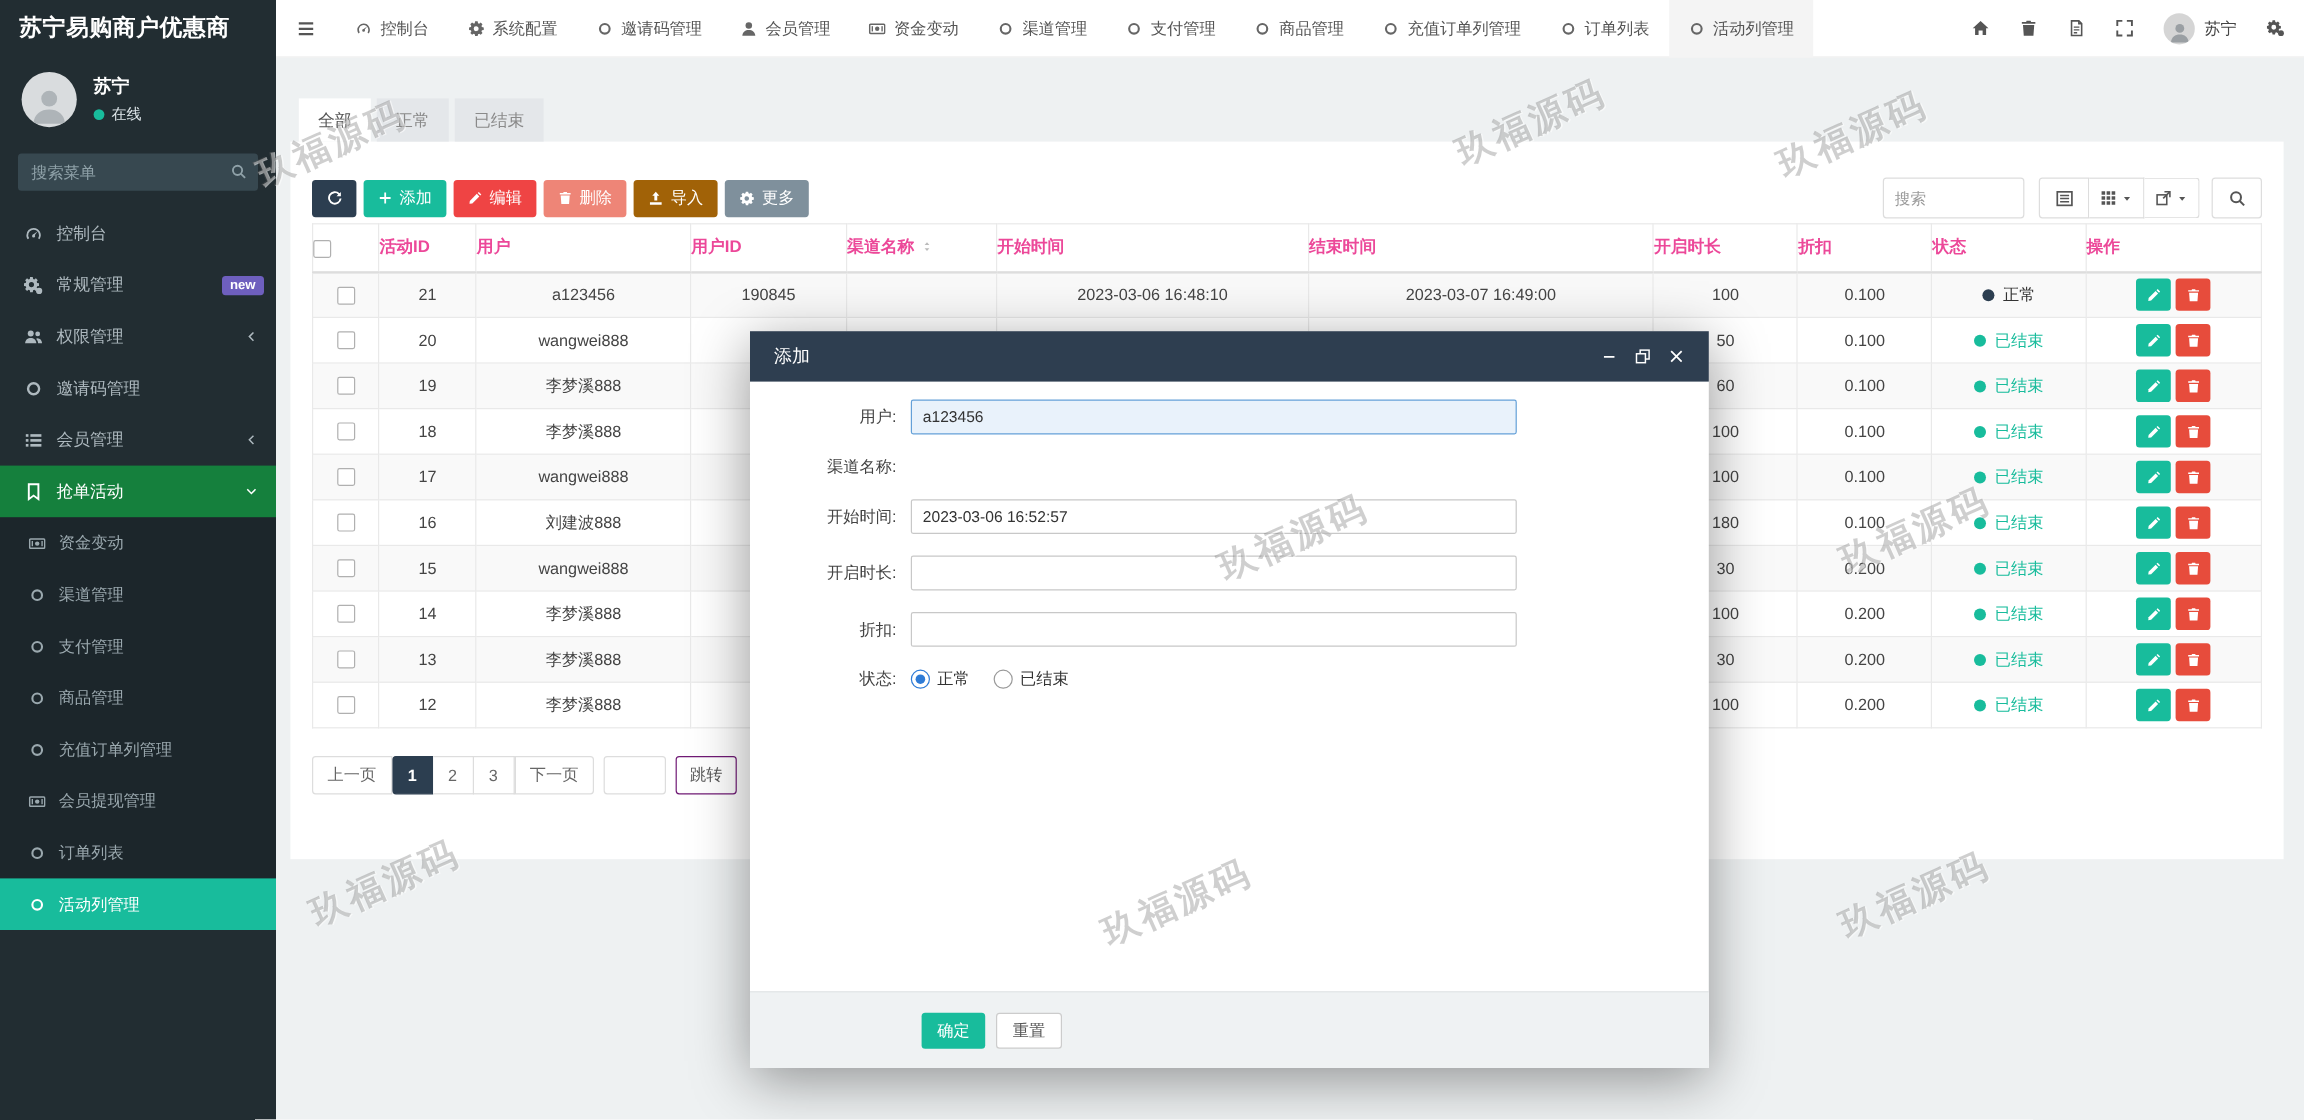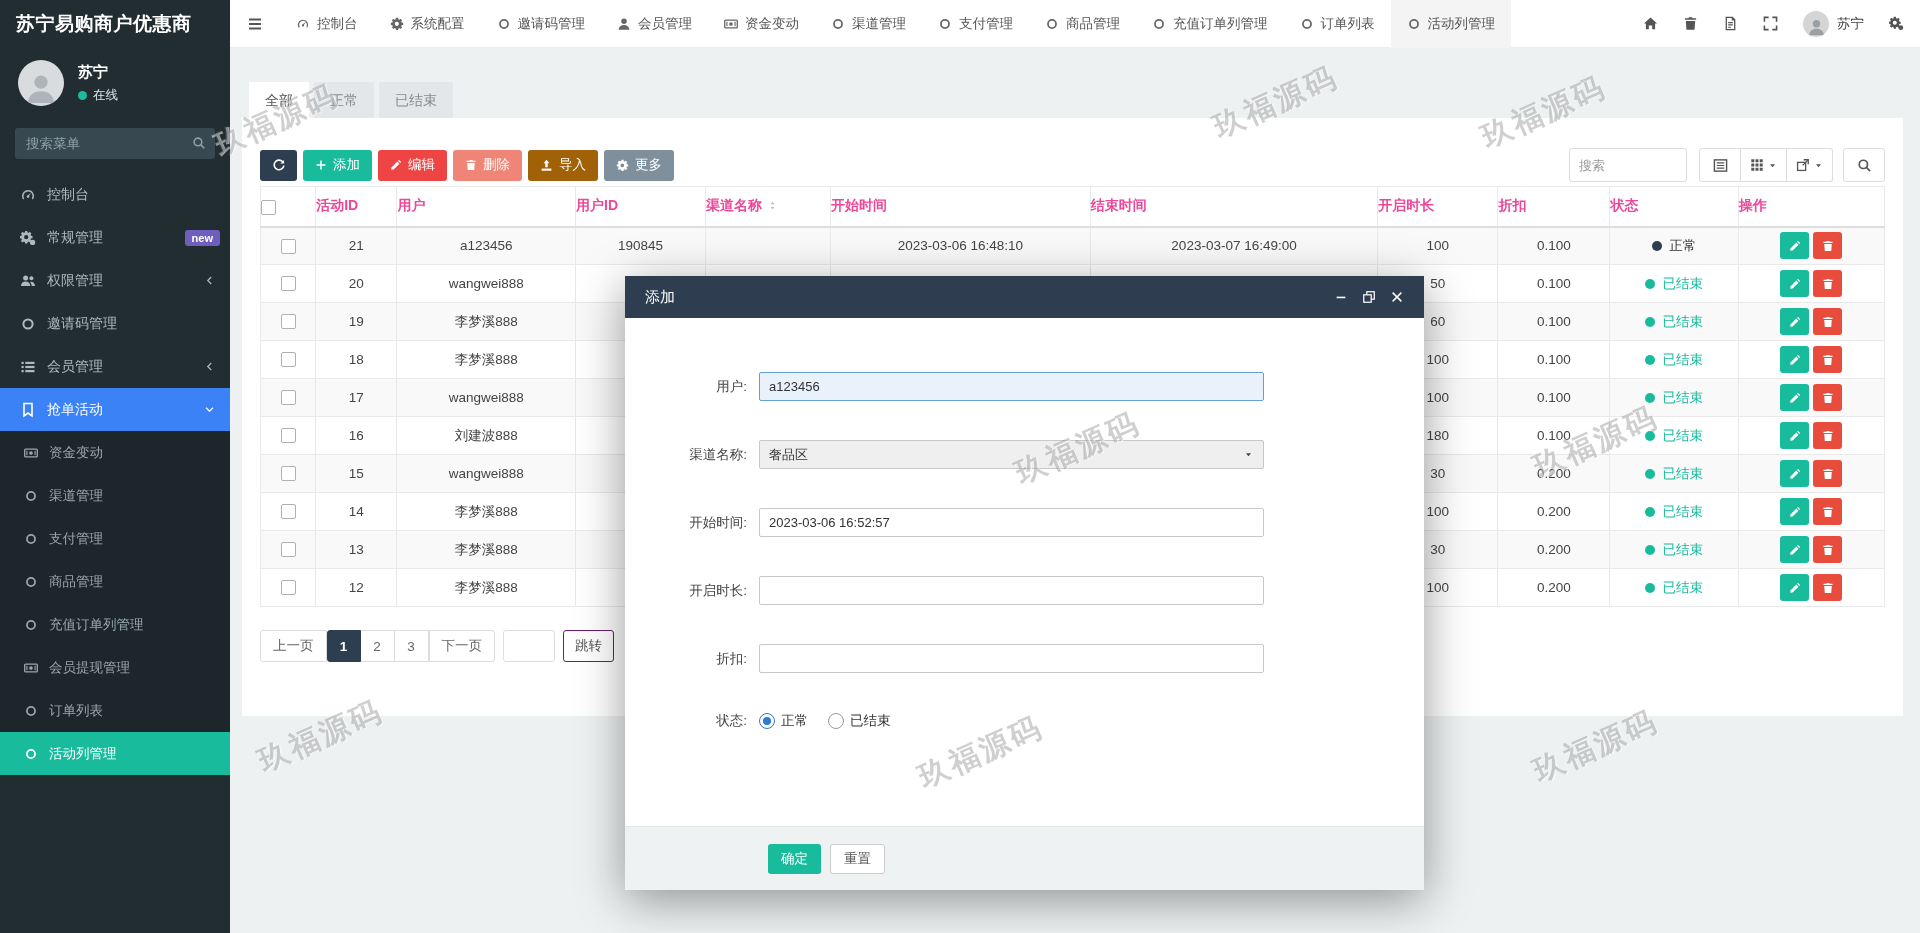"用户:" .frow { margin-top: 39px -> none }
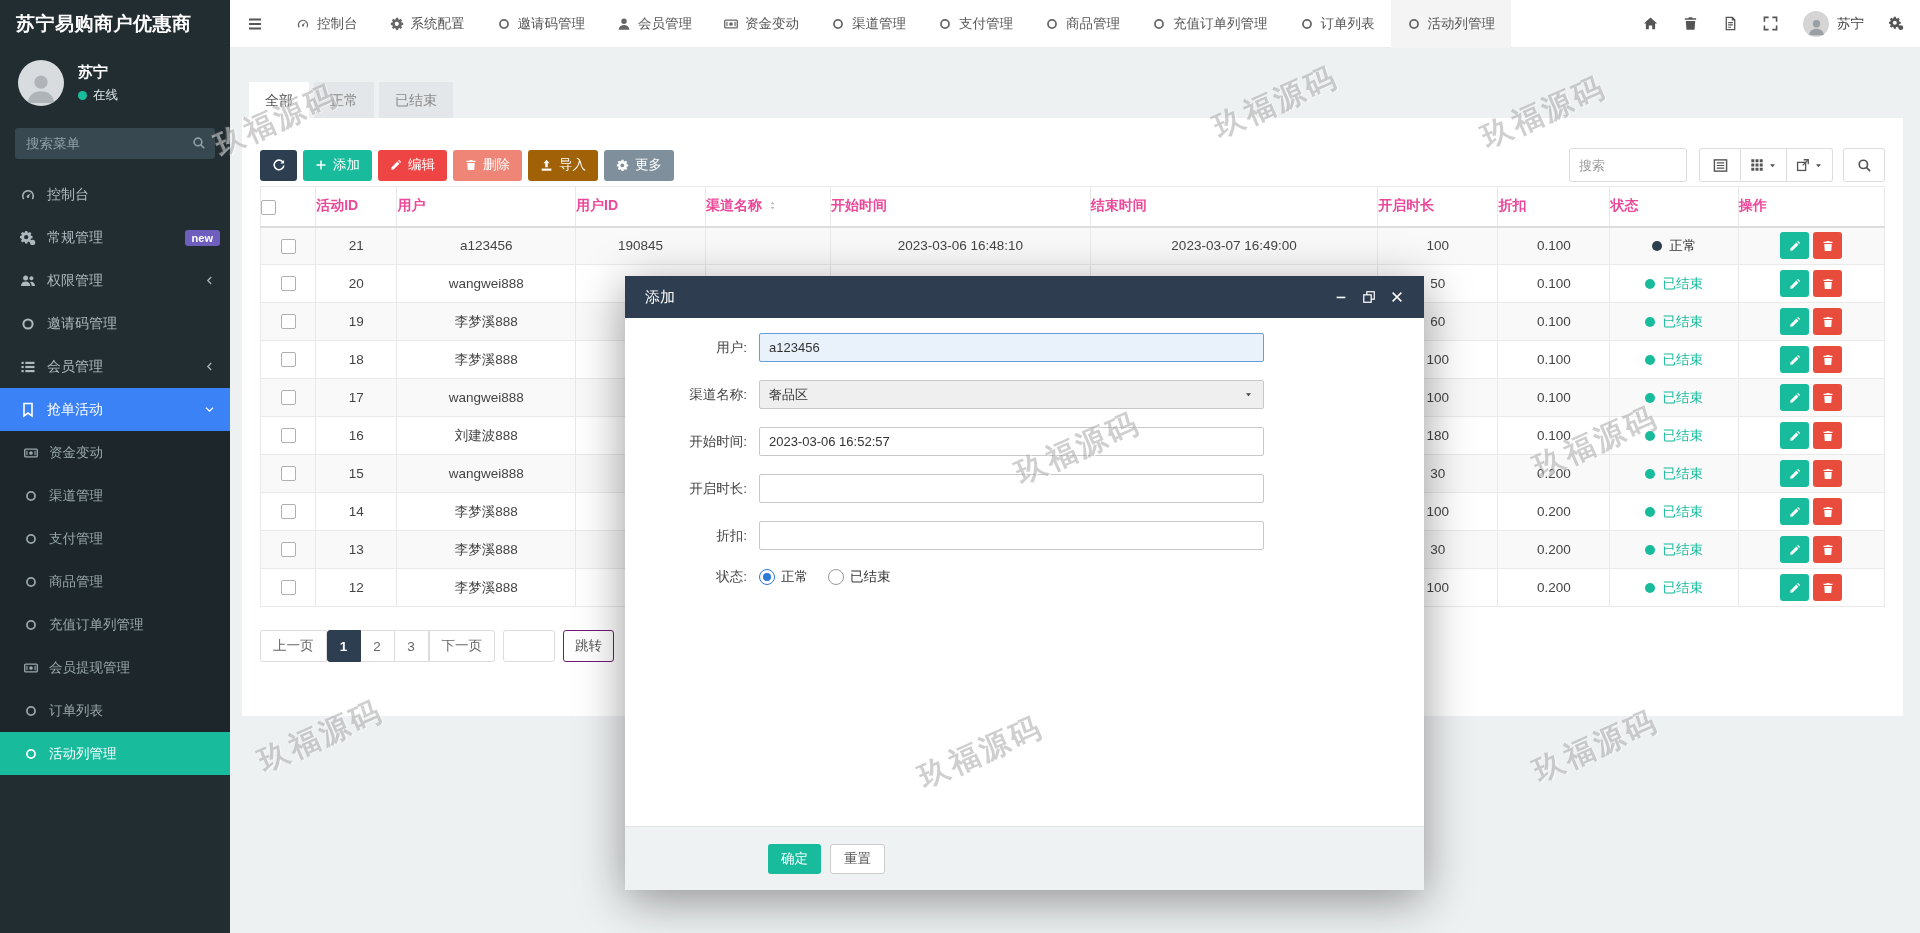"奢品区" span.fselect { html: <span> <span>奢品区</span> <span> <svg> <path></path> </svg> </span> </span> -> none }
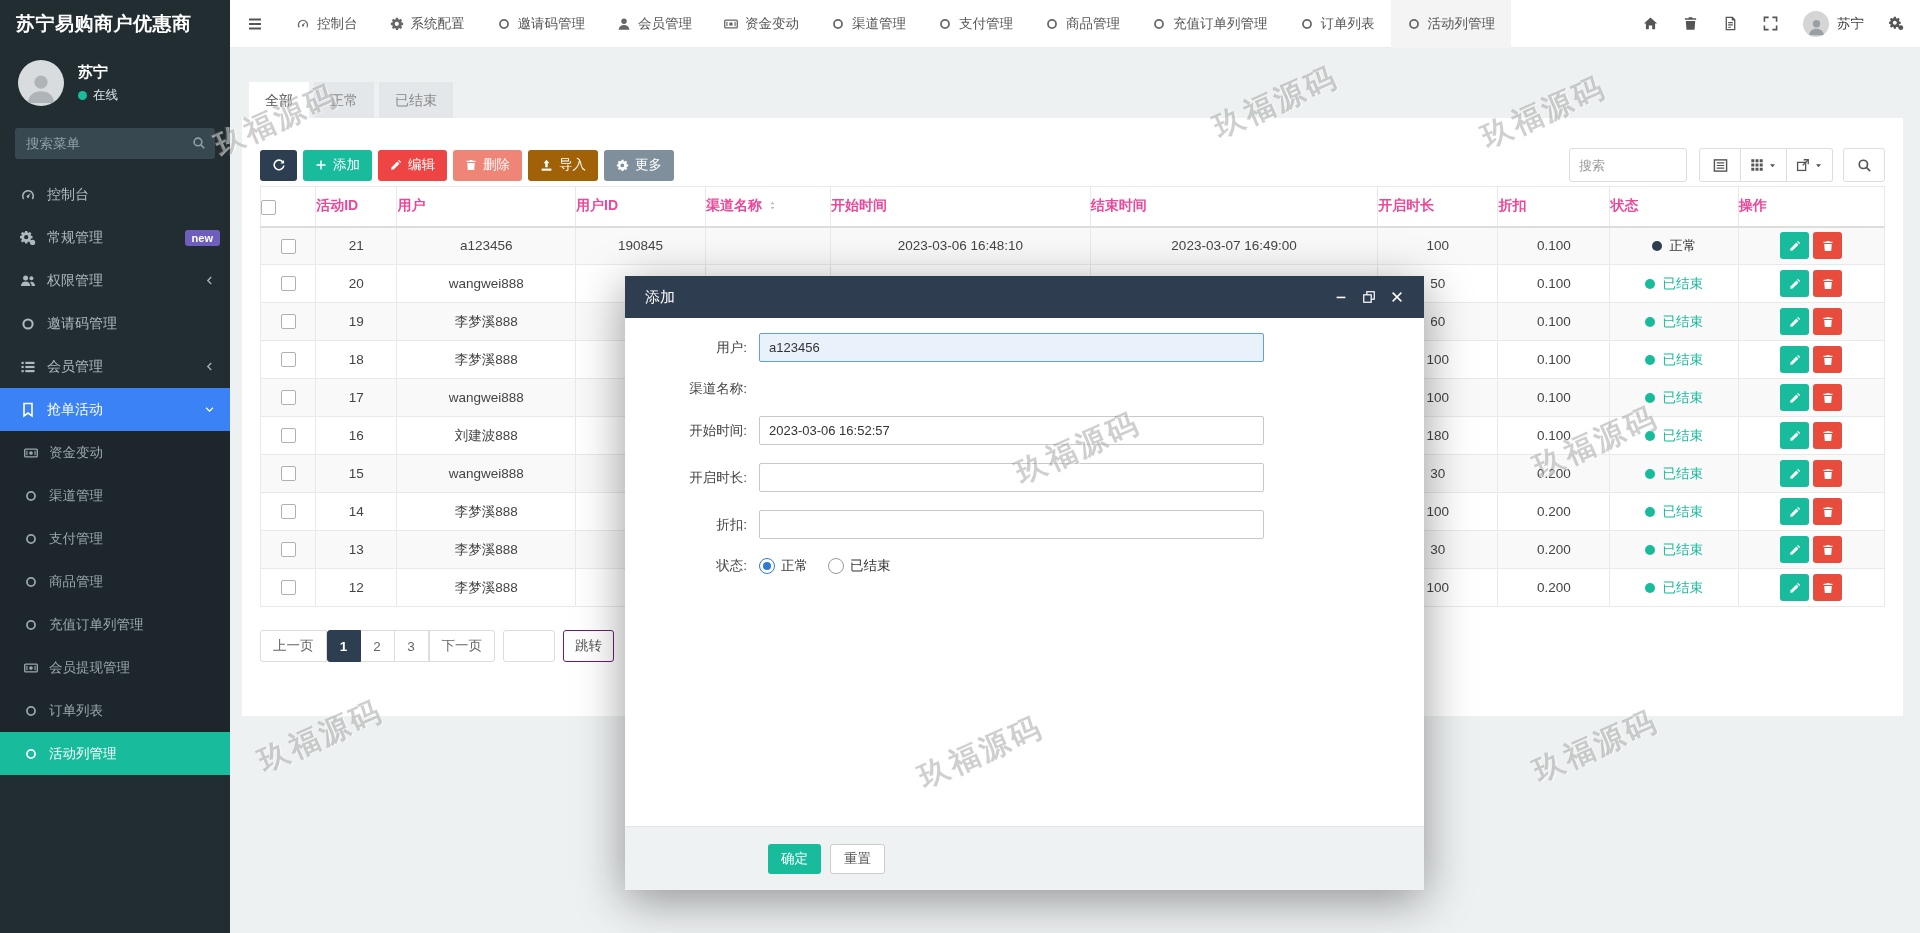"抢单活动" .sm-item.open { background: #3b82f6 -> #15803d }
